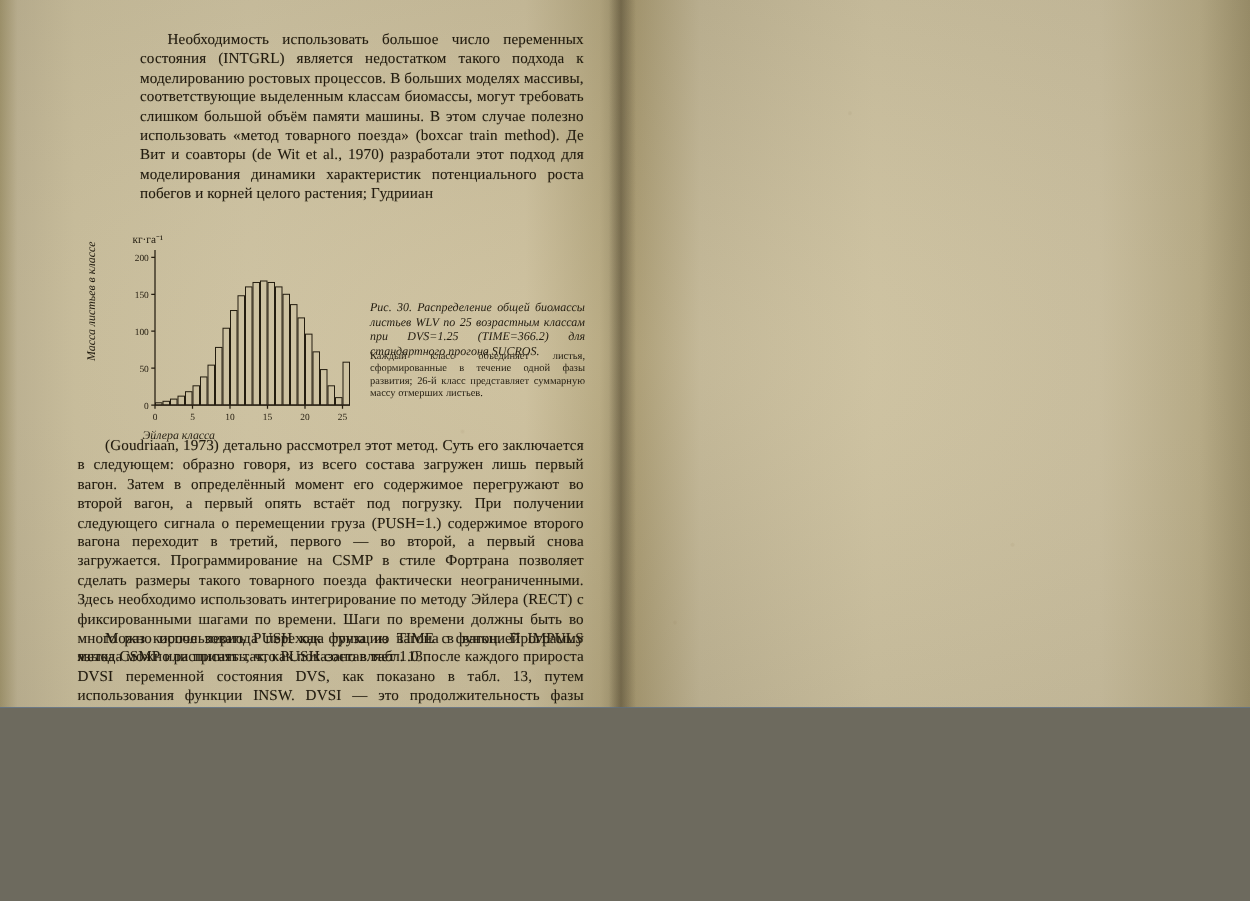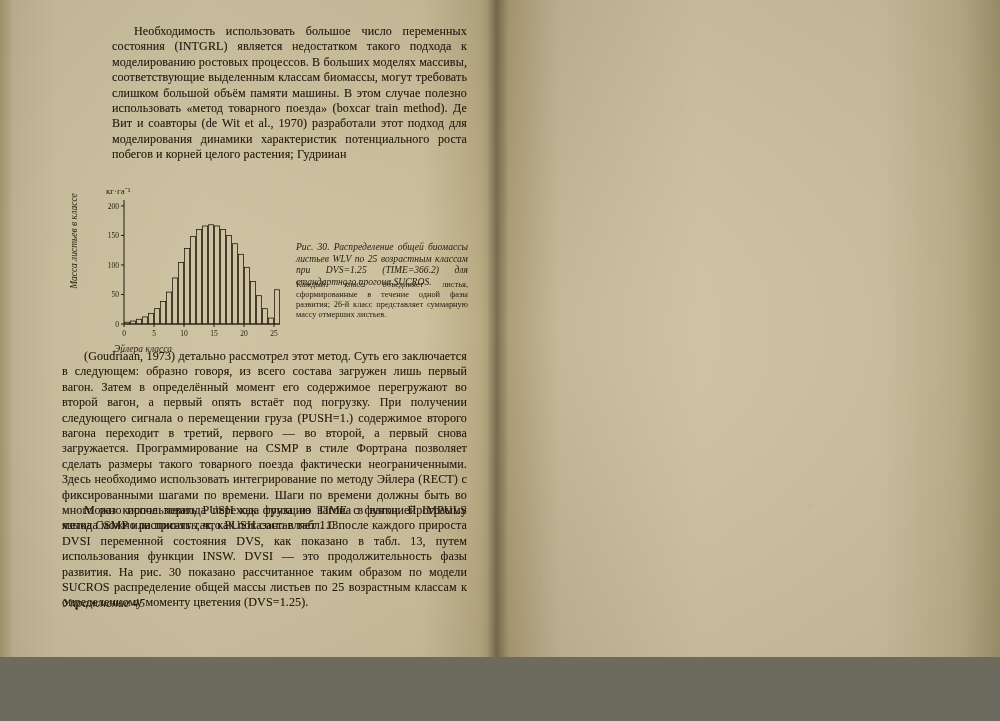"Необходимость использовать большое число" .page { height: 657px -> 566px }
